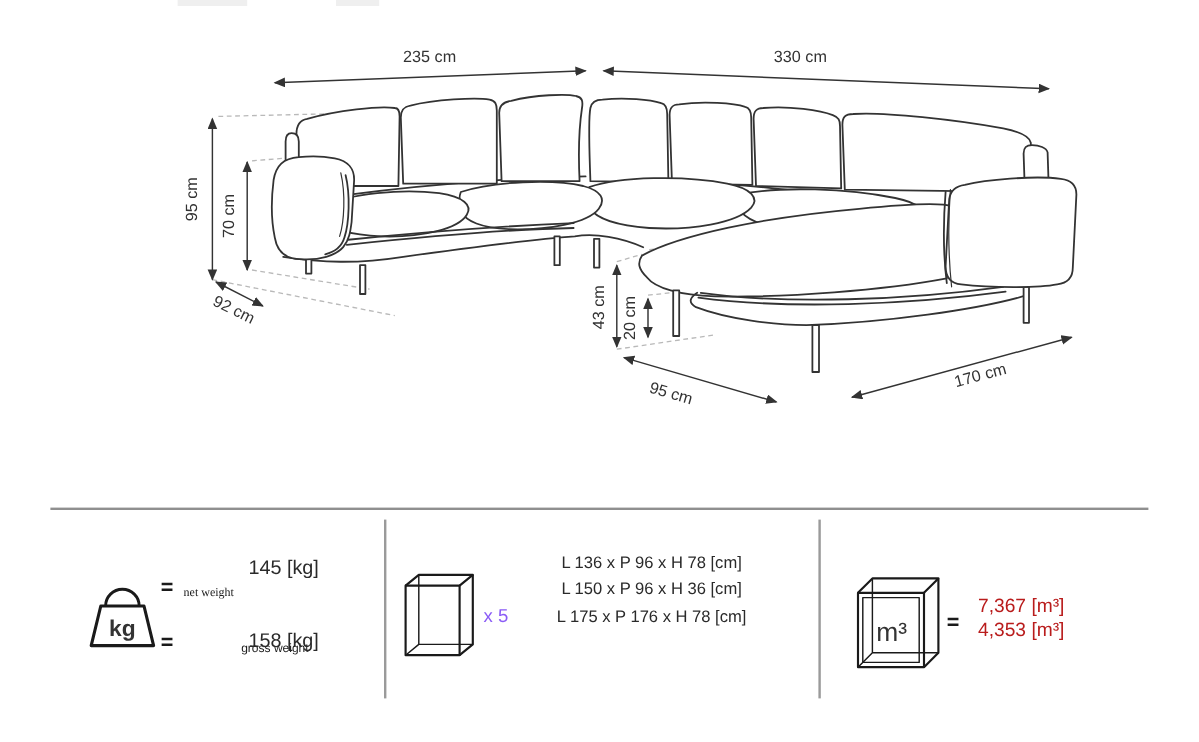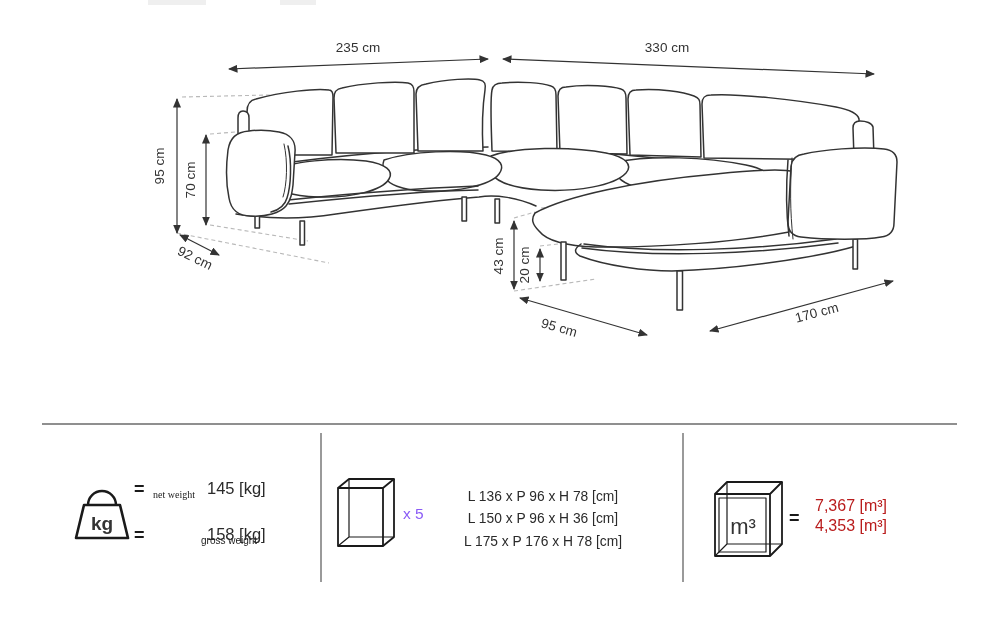"145 [kg]" div.abs { top: 479px -> 464px }
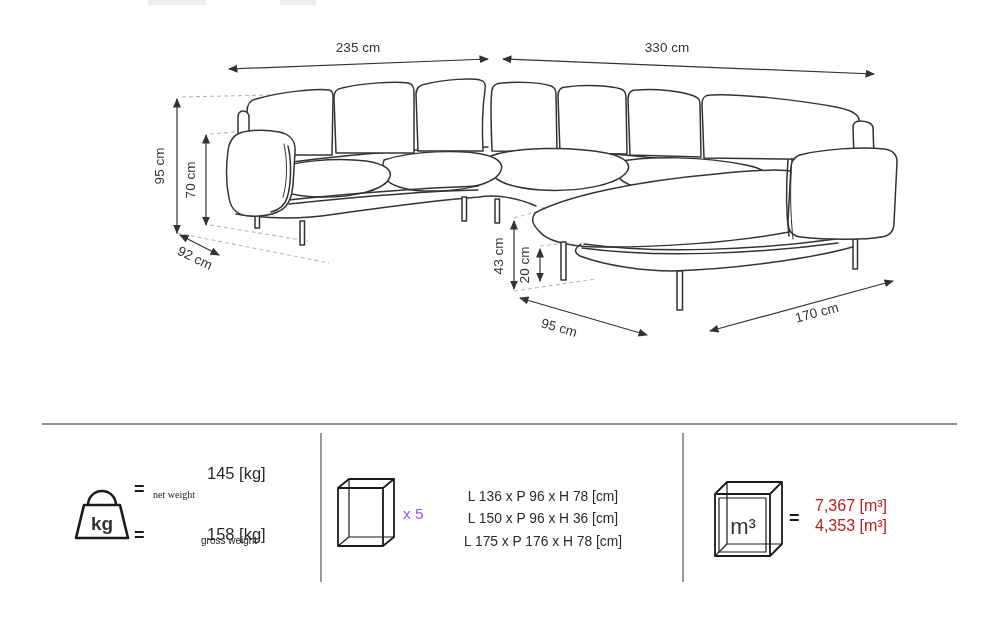"L 136 x P 96" .pkglines { margin-top: 28px -> none }
